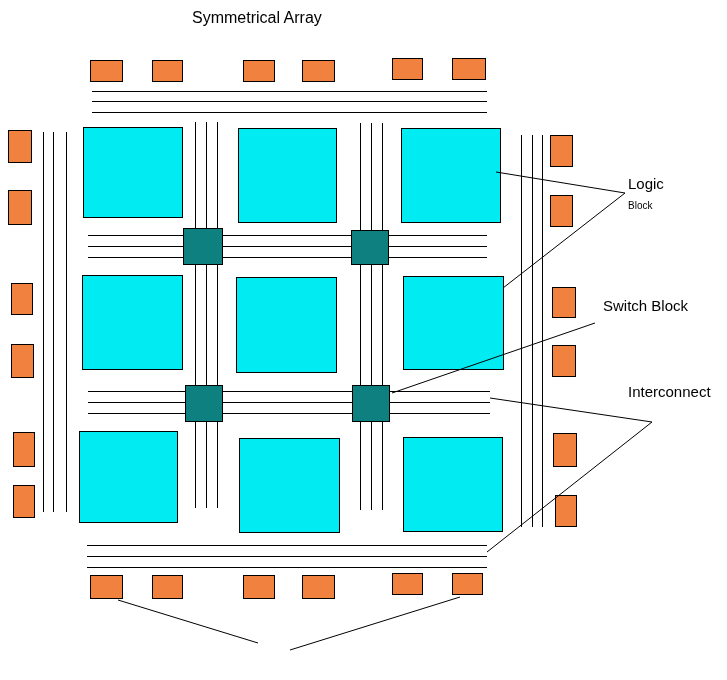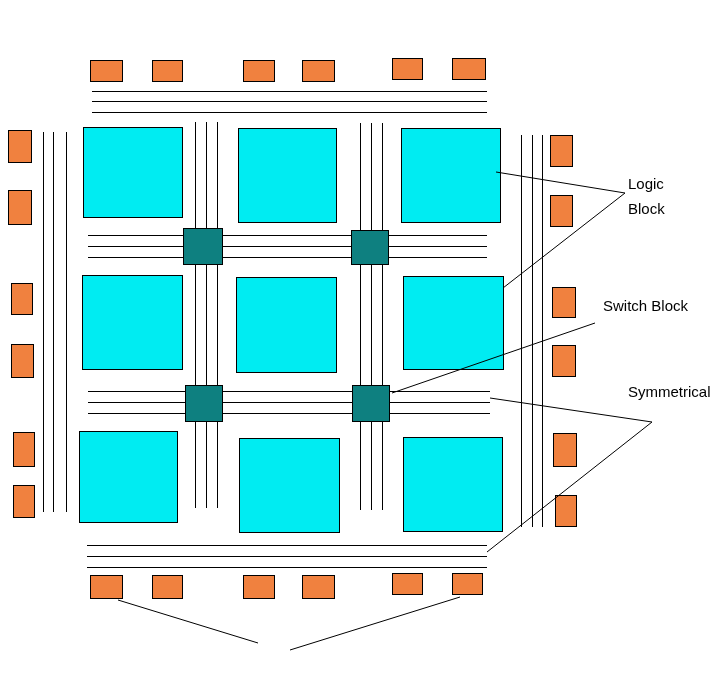"Symmetrical Array" div.lbl { html: none -> <div>Symmetrical Array</div> }
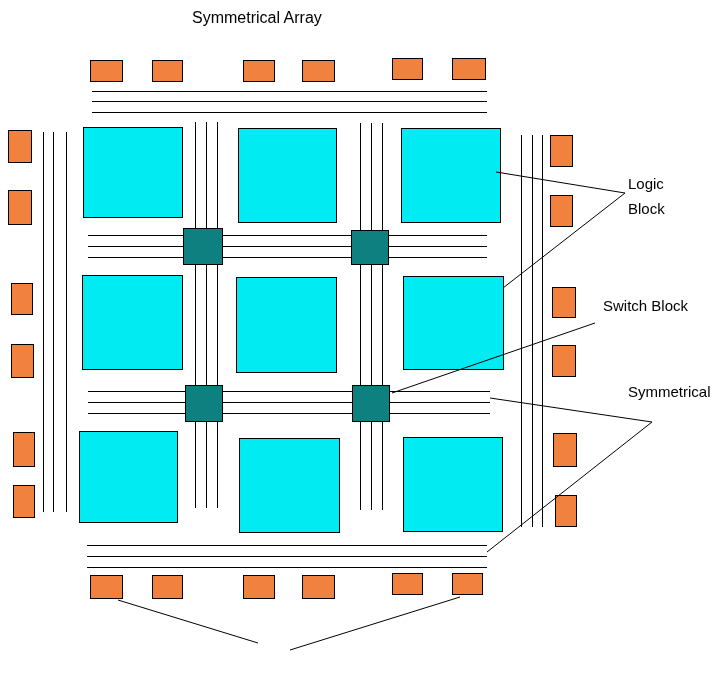"Block" .logic2 { font-size: 15px -> 10px }
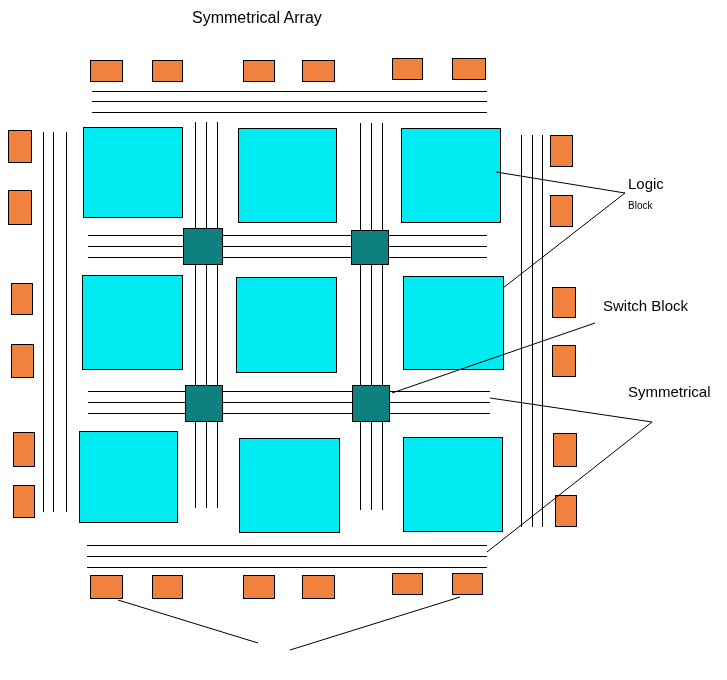"Symmetrical" div.lbl { text: Symmetrical -> Interconnect }
